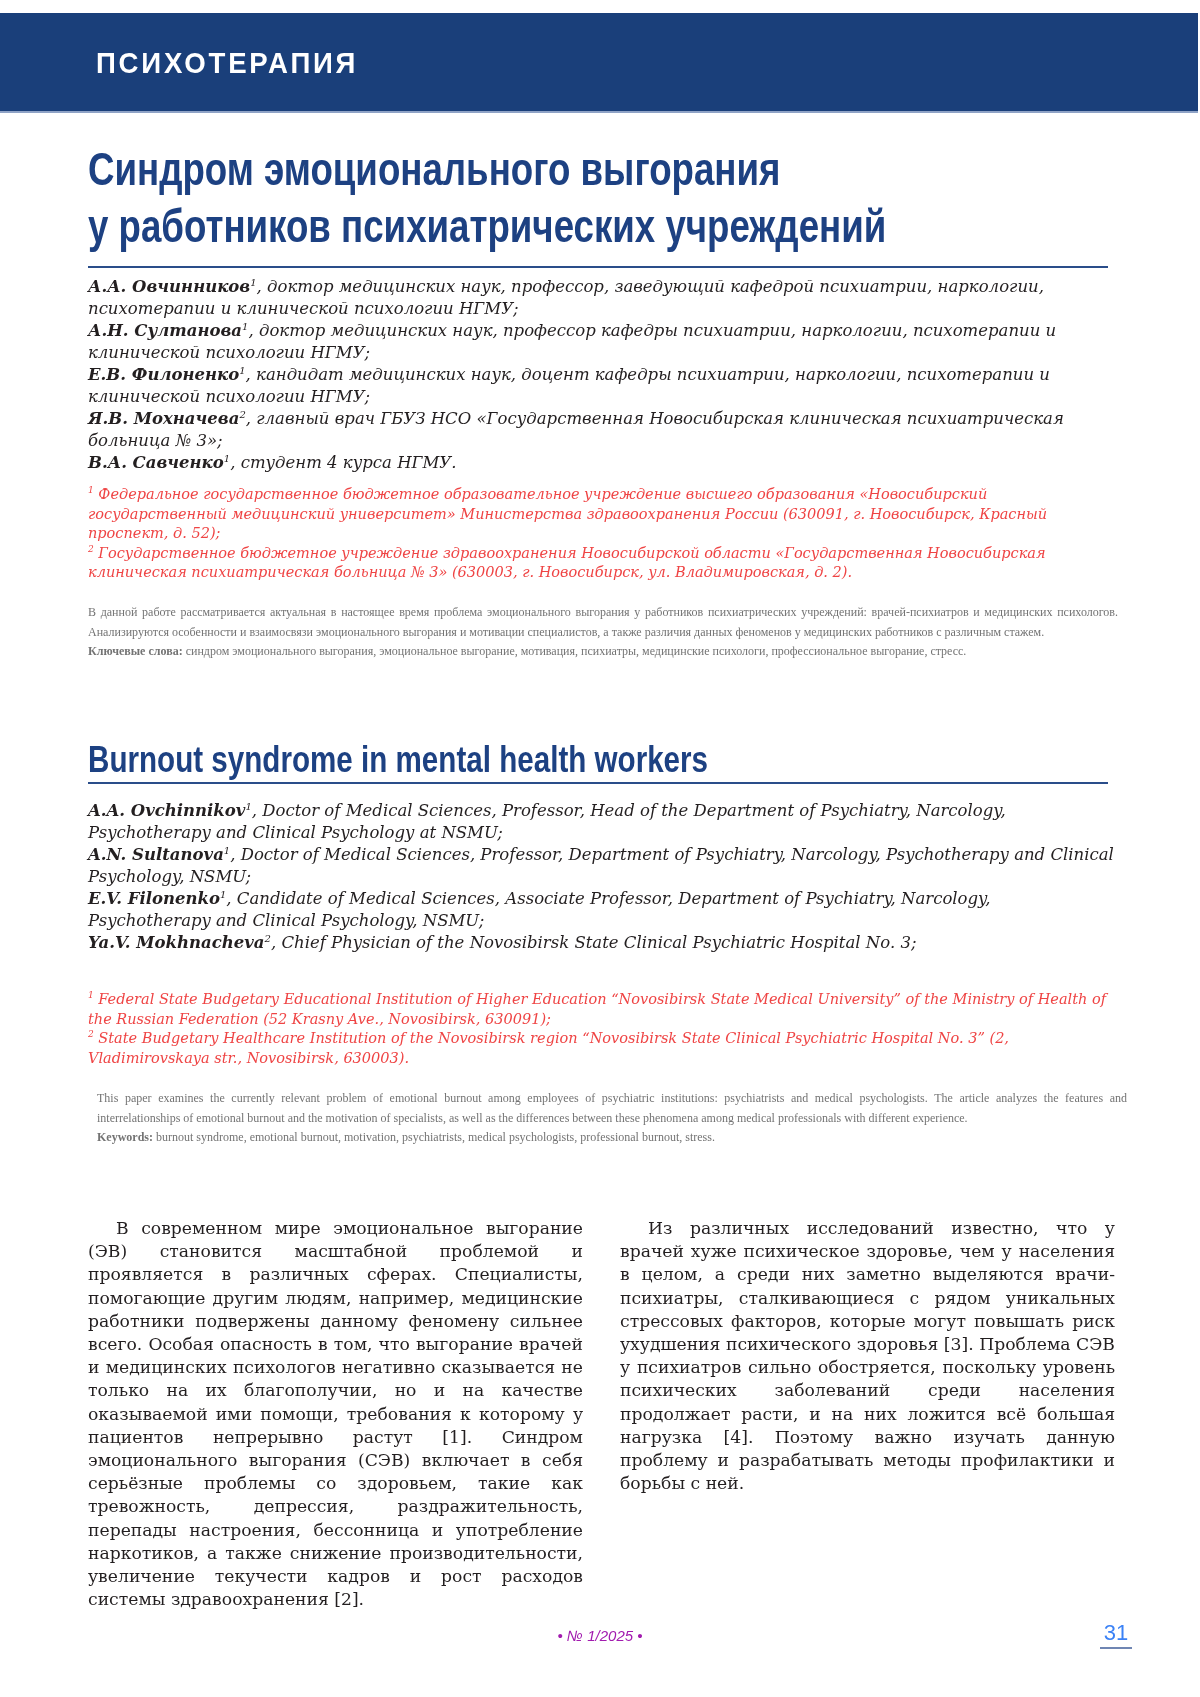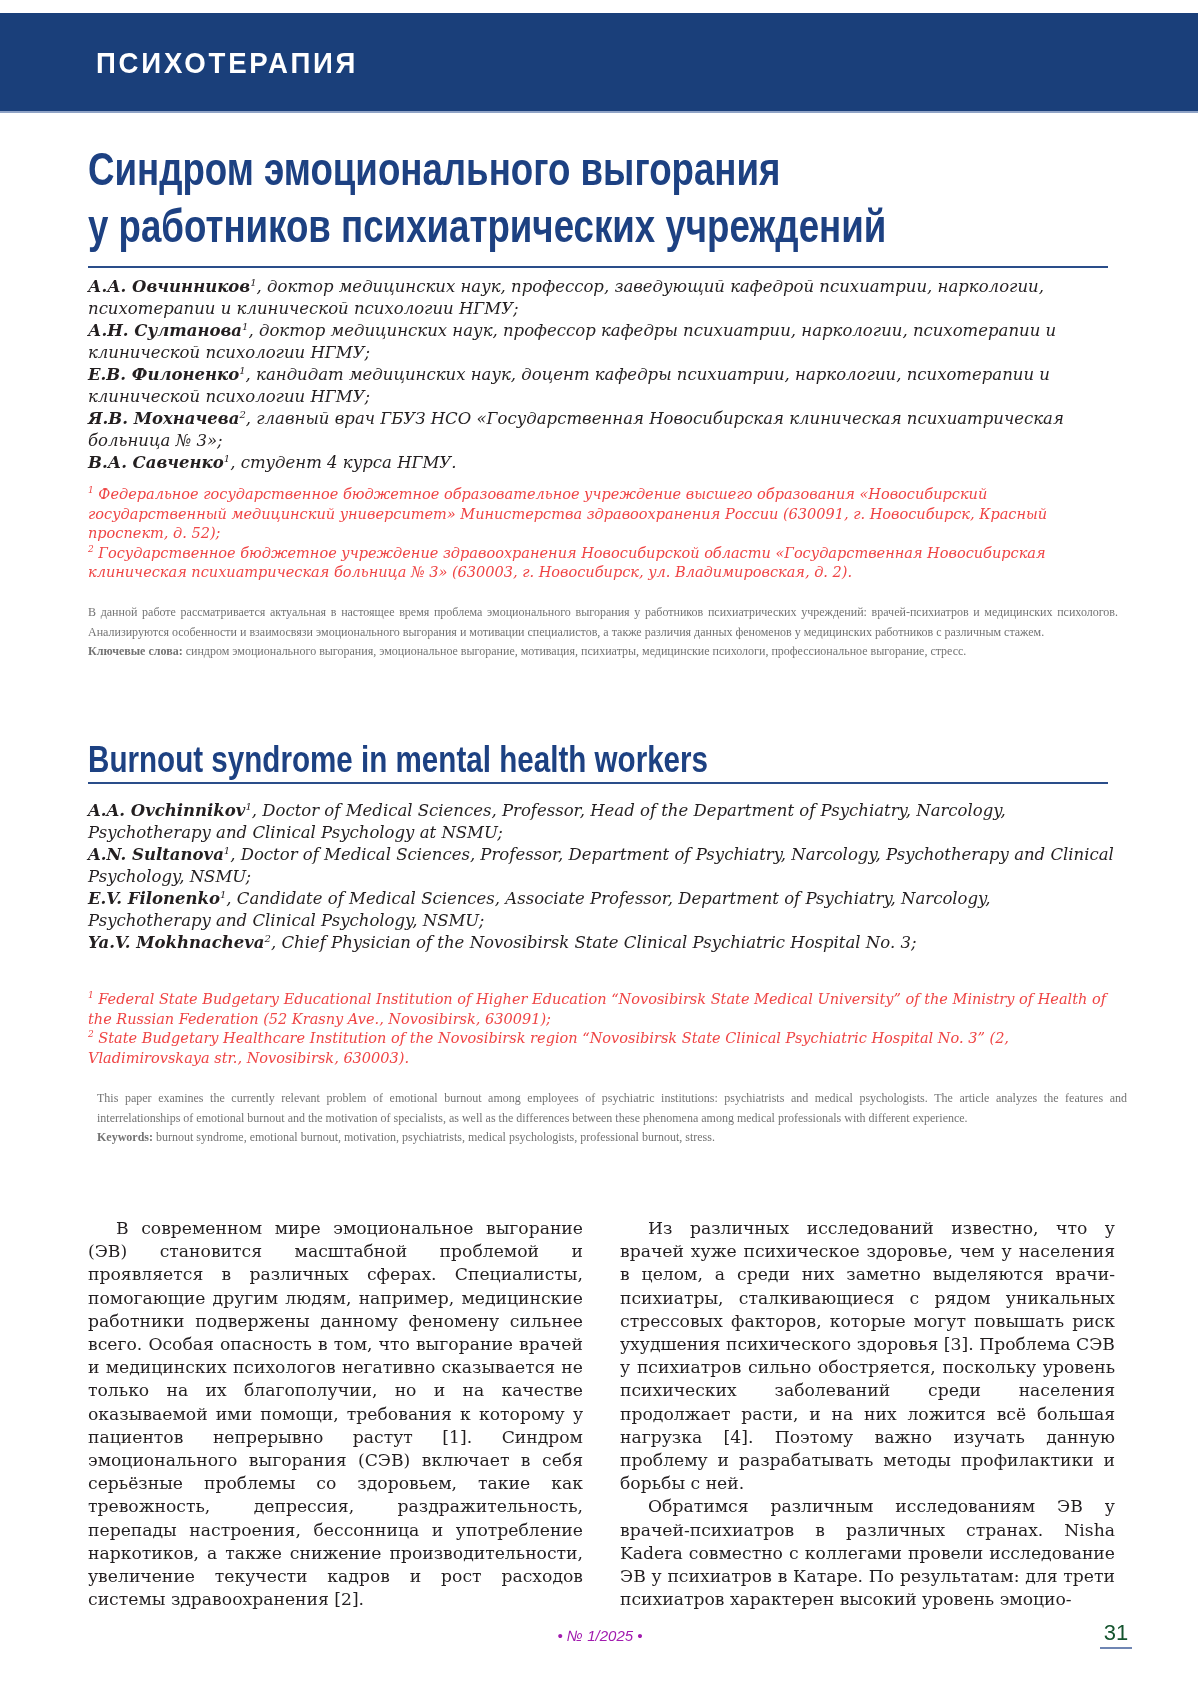"Обратимся различным исследованиям ЭВ у" p { html: <p>Обратимся различным исследованиям ЭВ у врачей-психиатров в различных странах. Nisha Kadera совместно с коллегами провели исследование ЭВ у психиатров в Катаре. По результатам: для трети психиатров характерен высокий уровень эмоцио-</p> -> none }
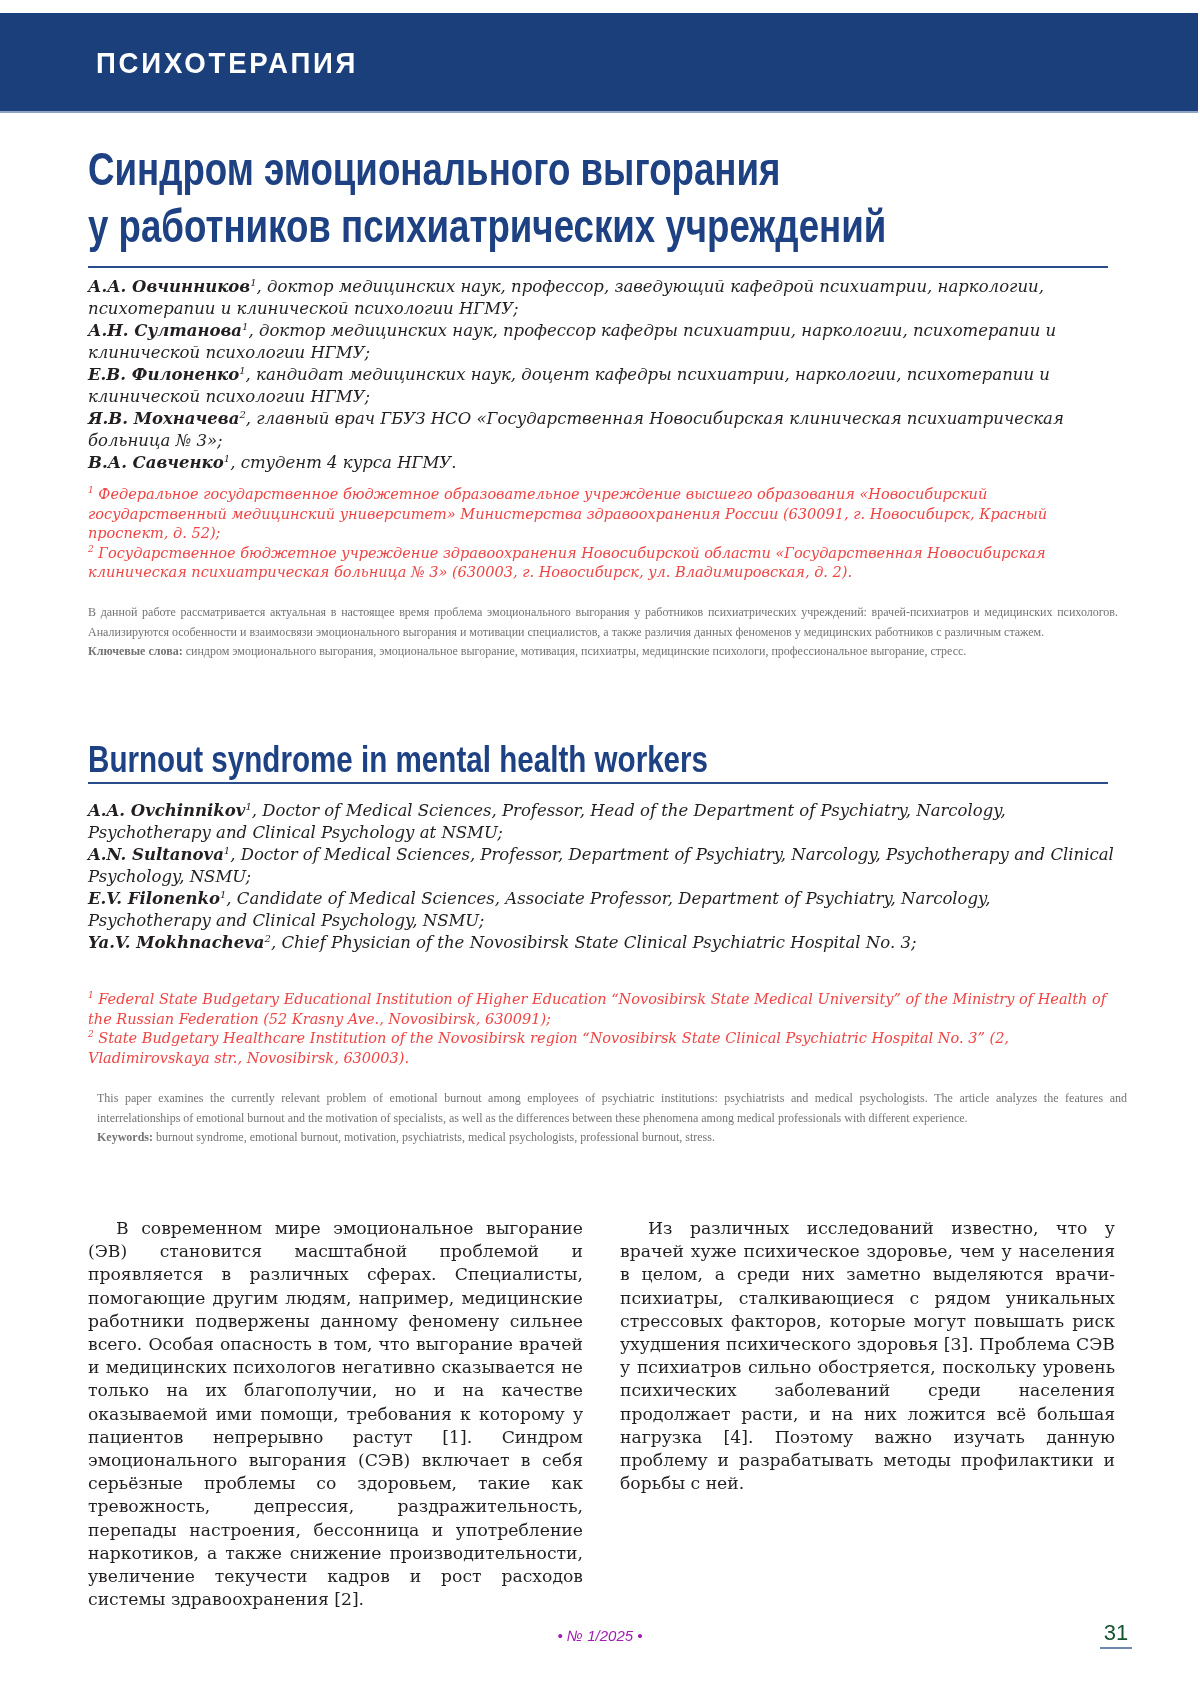"31" .footer-page { color: #14532d -> #3b82f6 }
